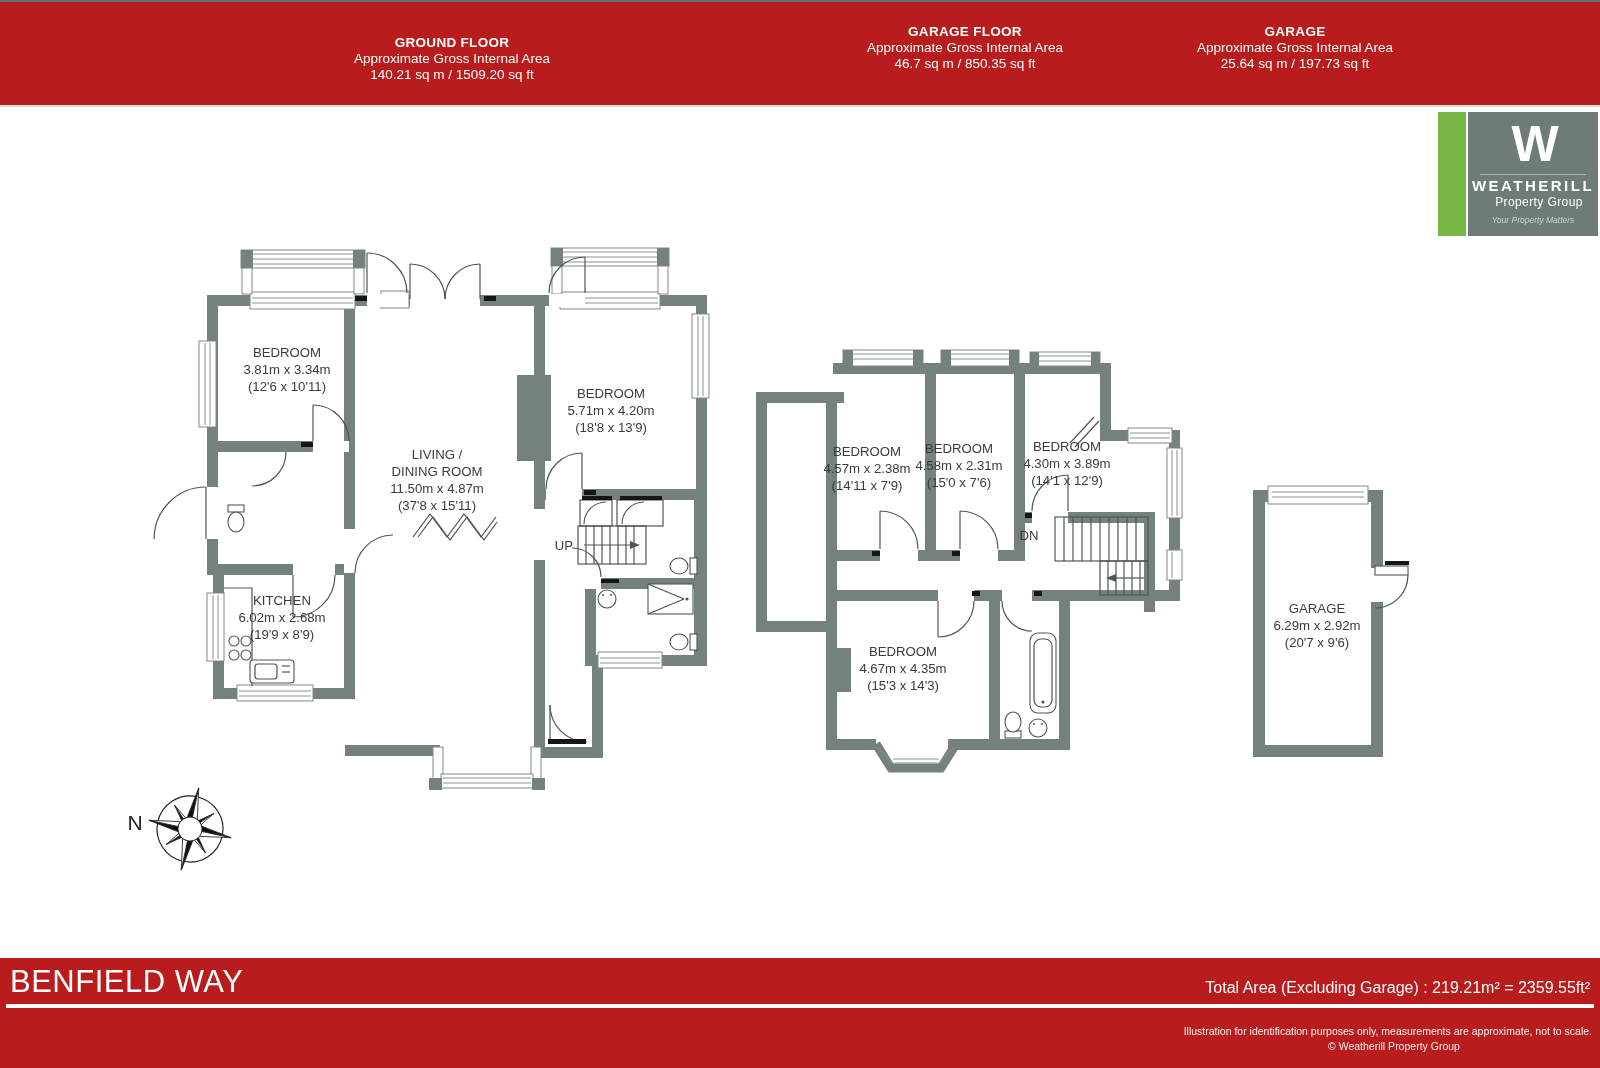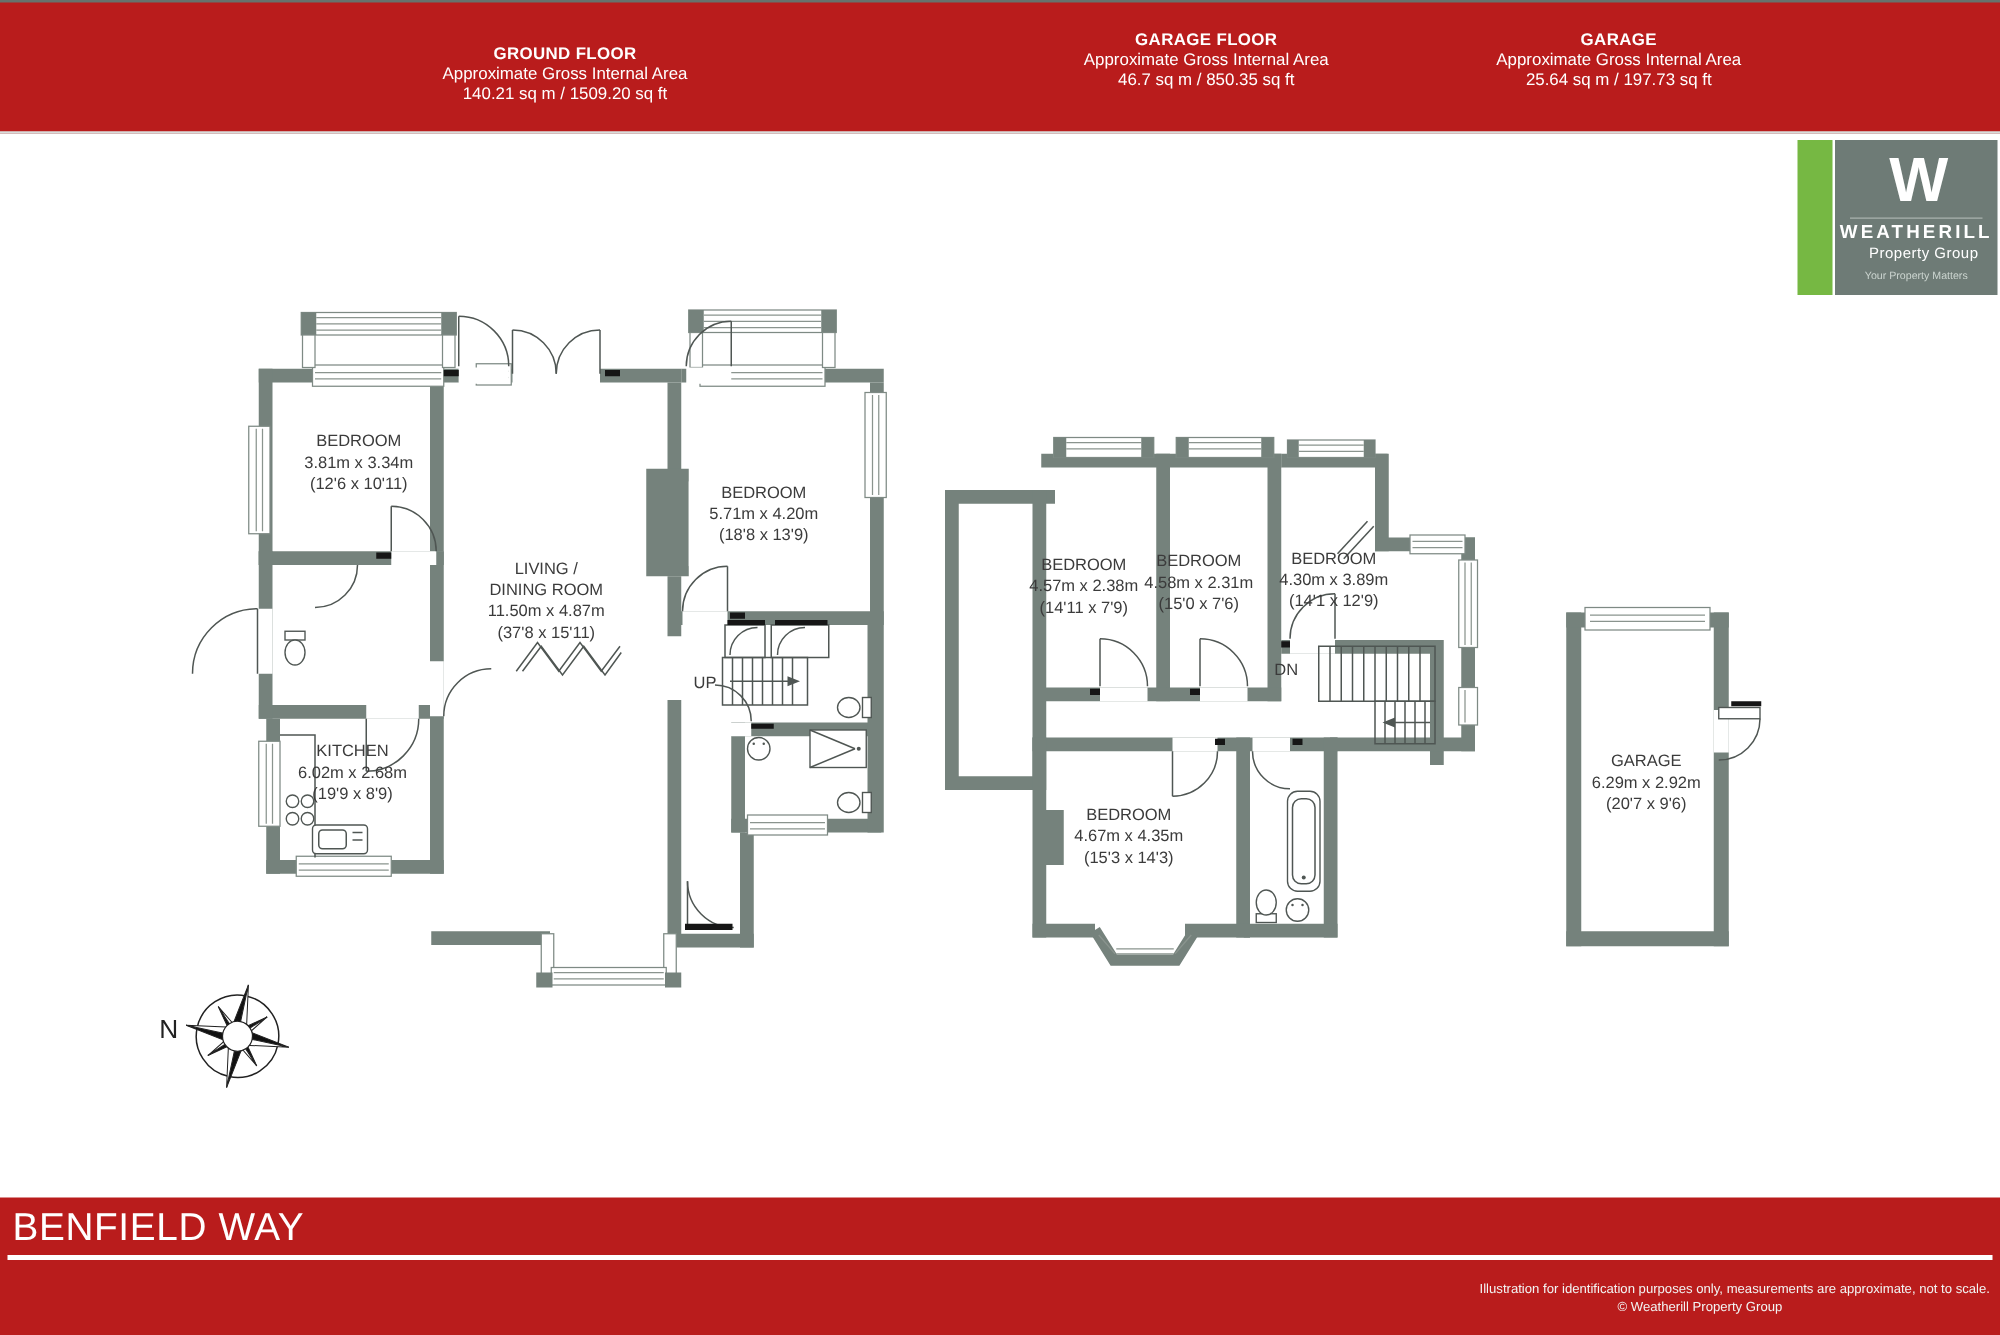"Your Property Matters" #logo-tag { font-style: none -> italic }
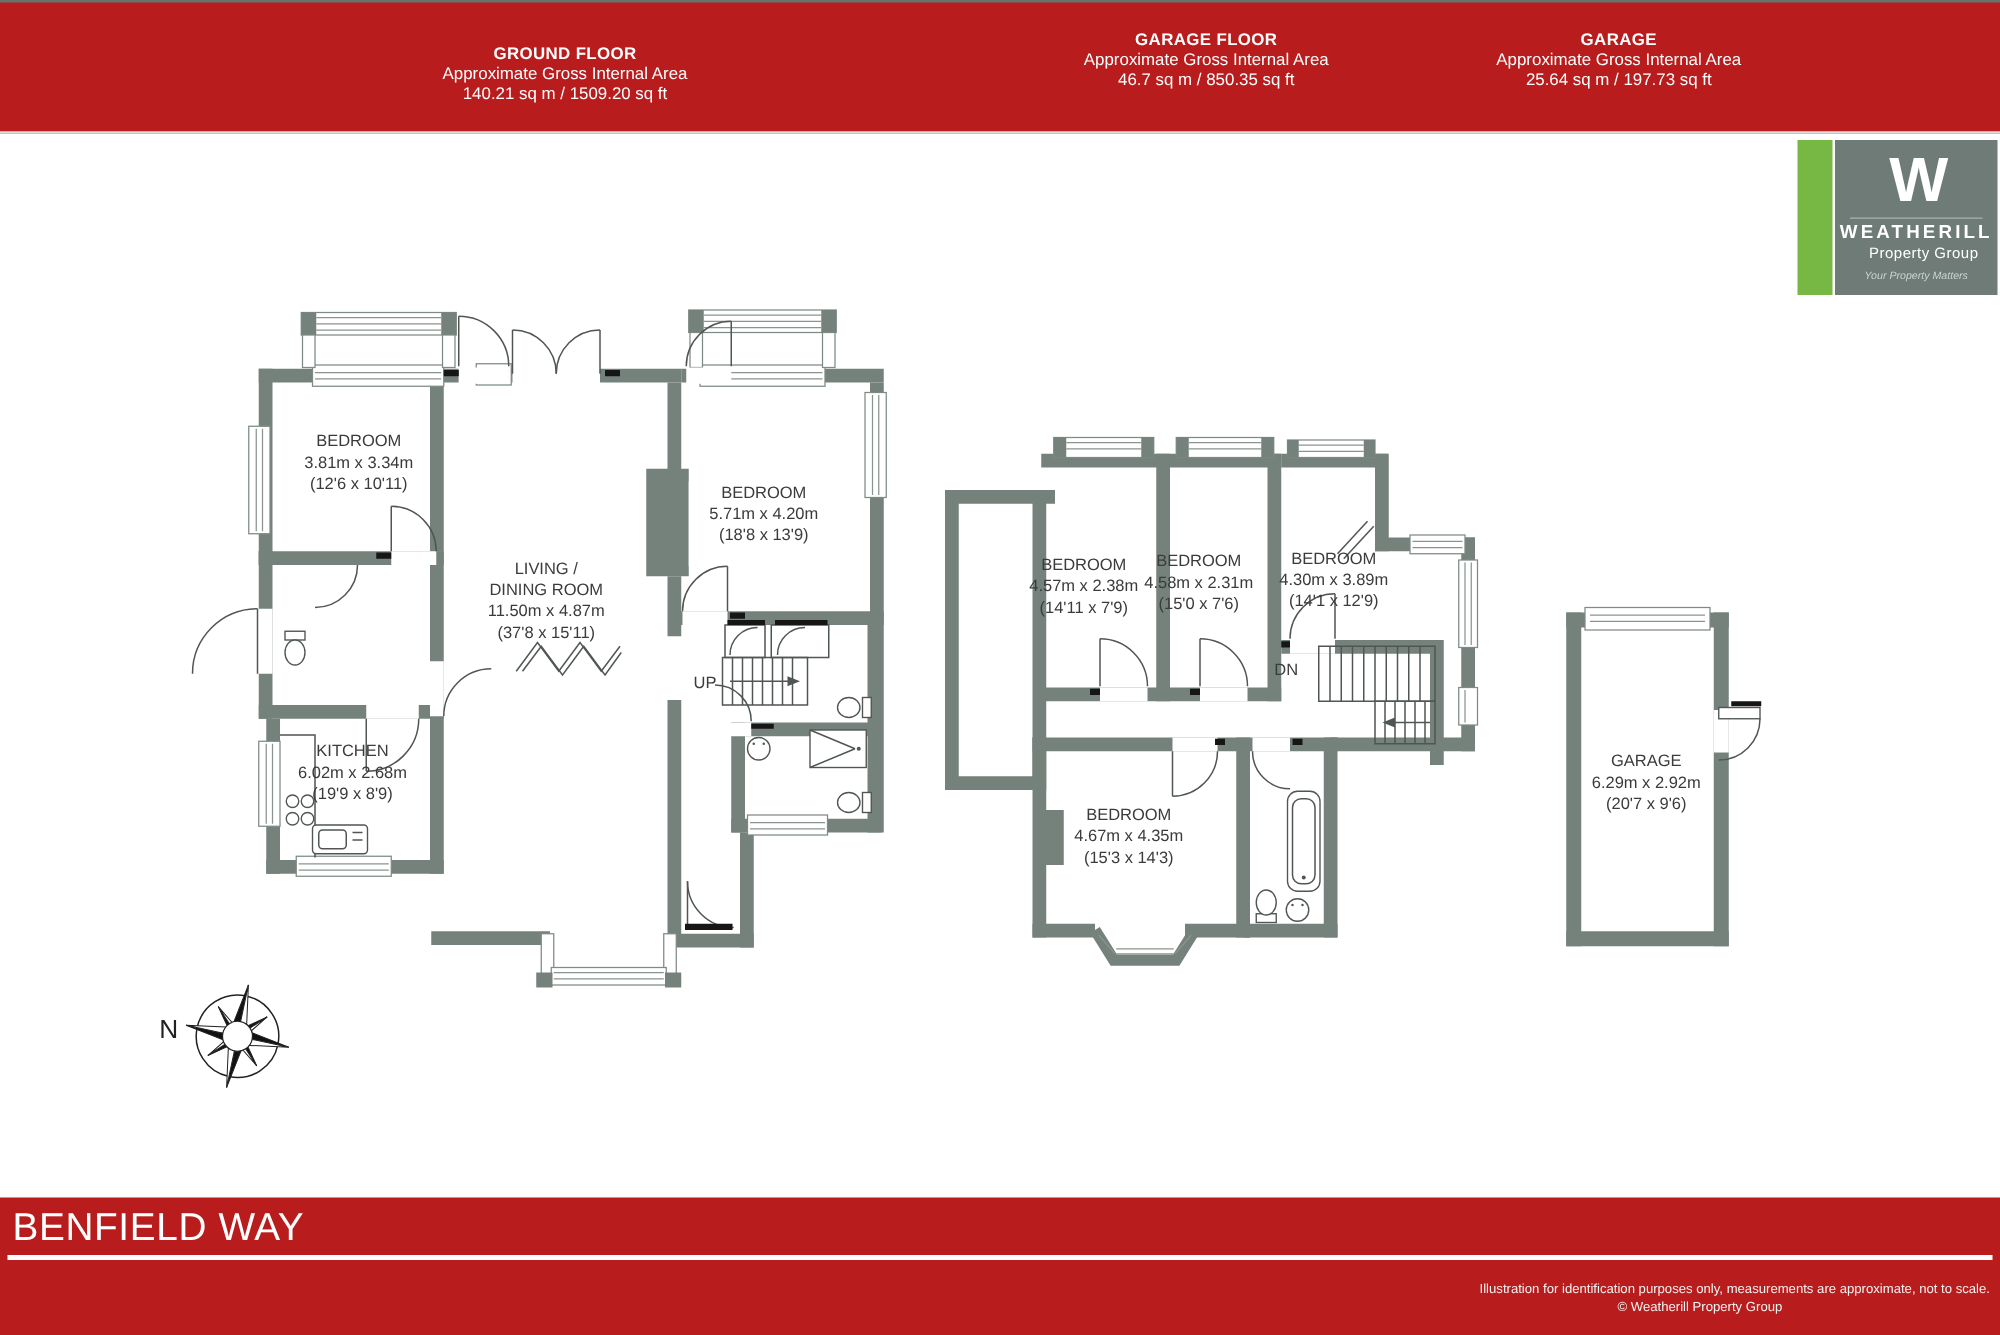"Total Area (Excluding Garage) :" div { html: none -> <div>Total Area (Excluding Garage) : 219.21m² = 2359.55ft²</div> }
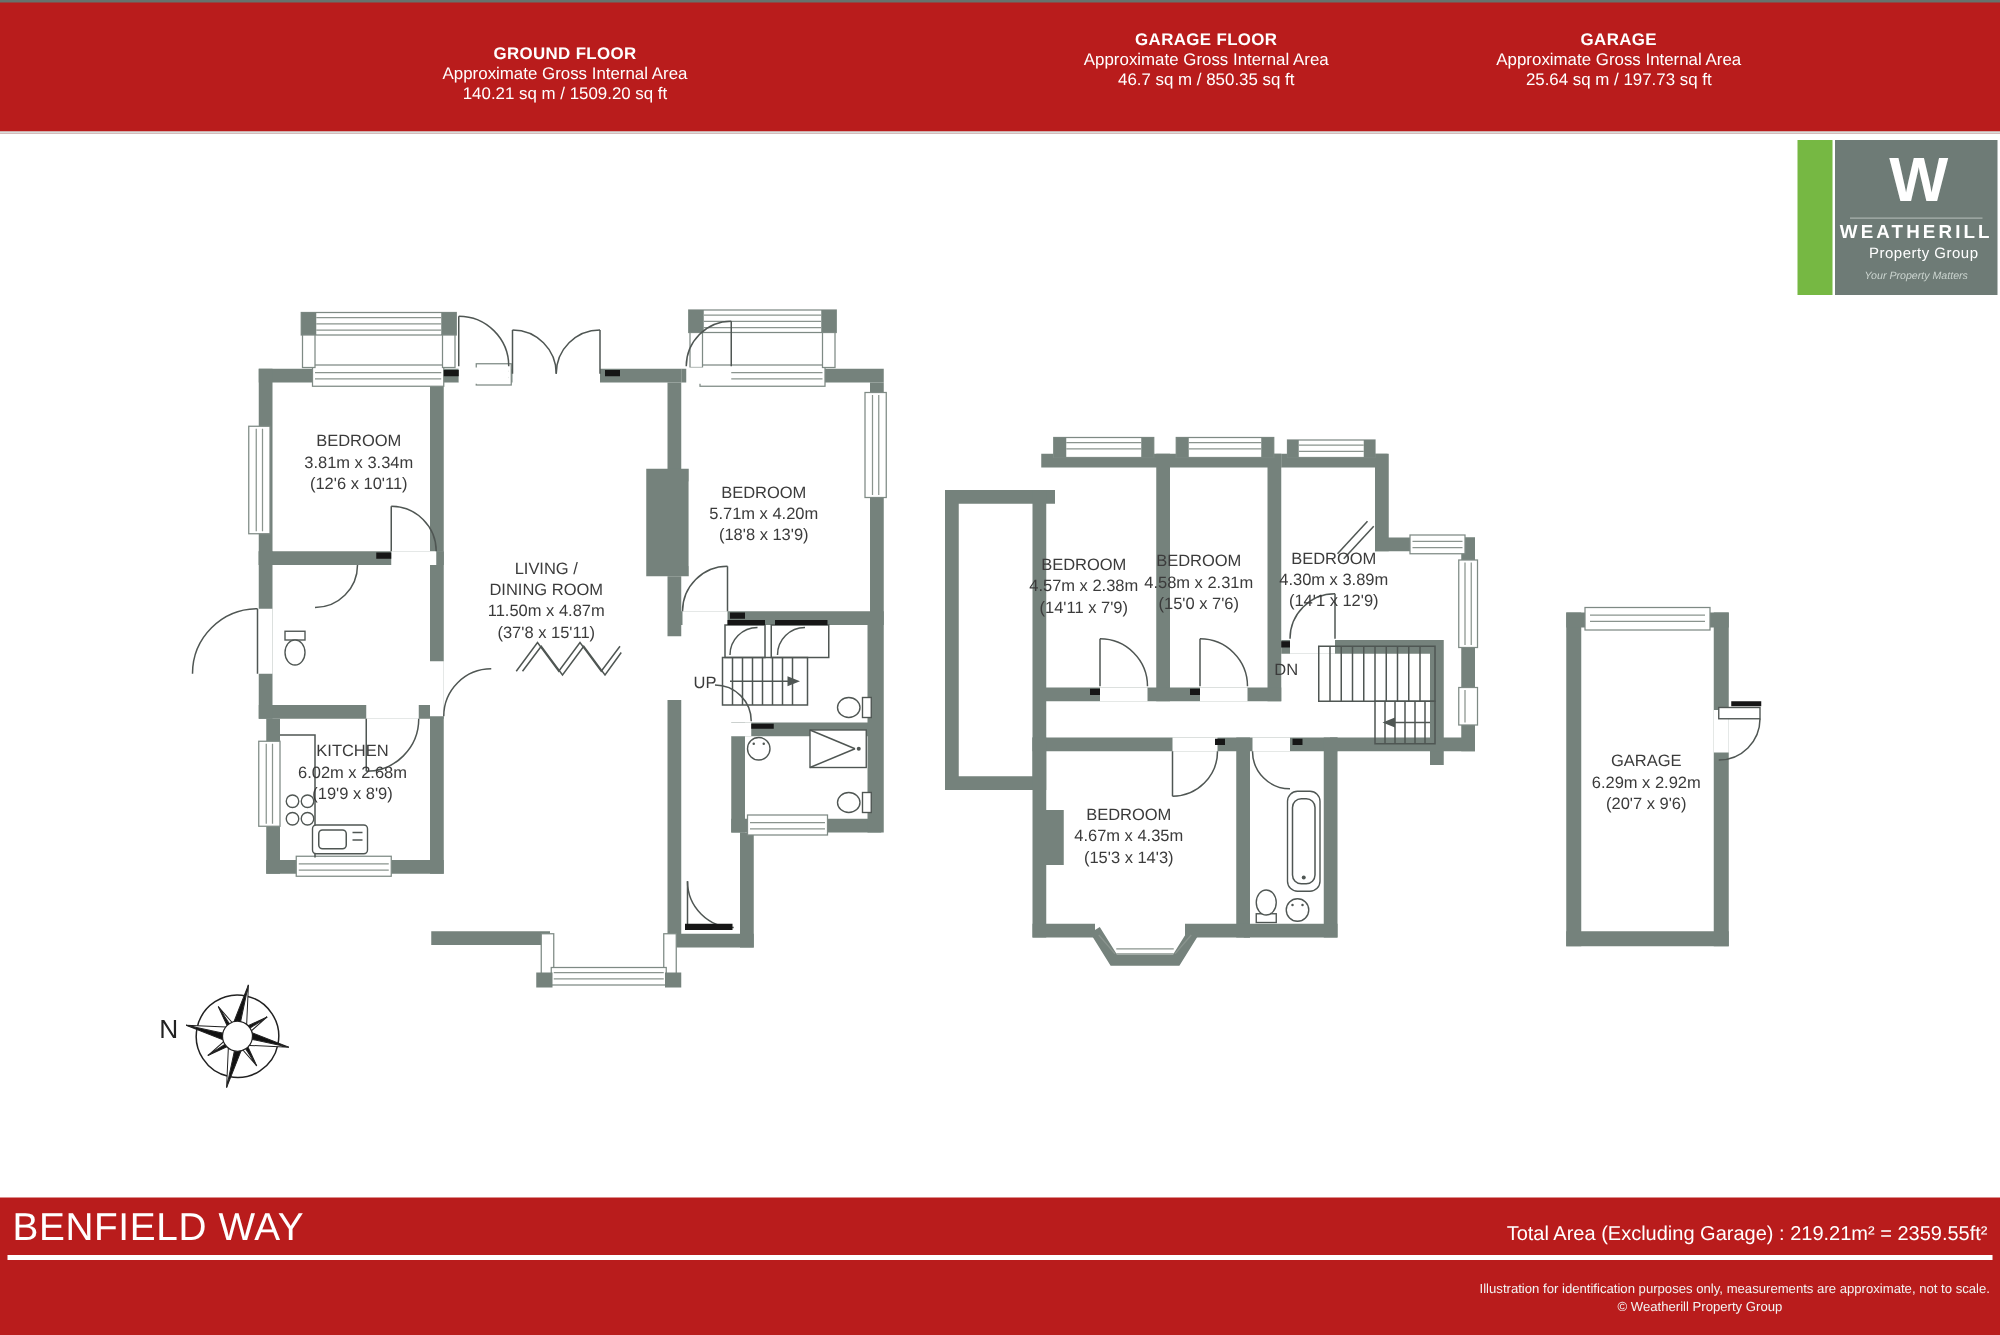"© Weatherill Property Group" #disc2 { text-align: none -> center }
